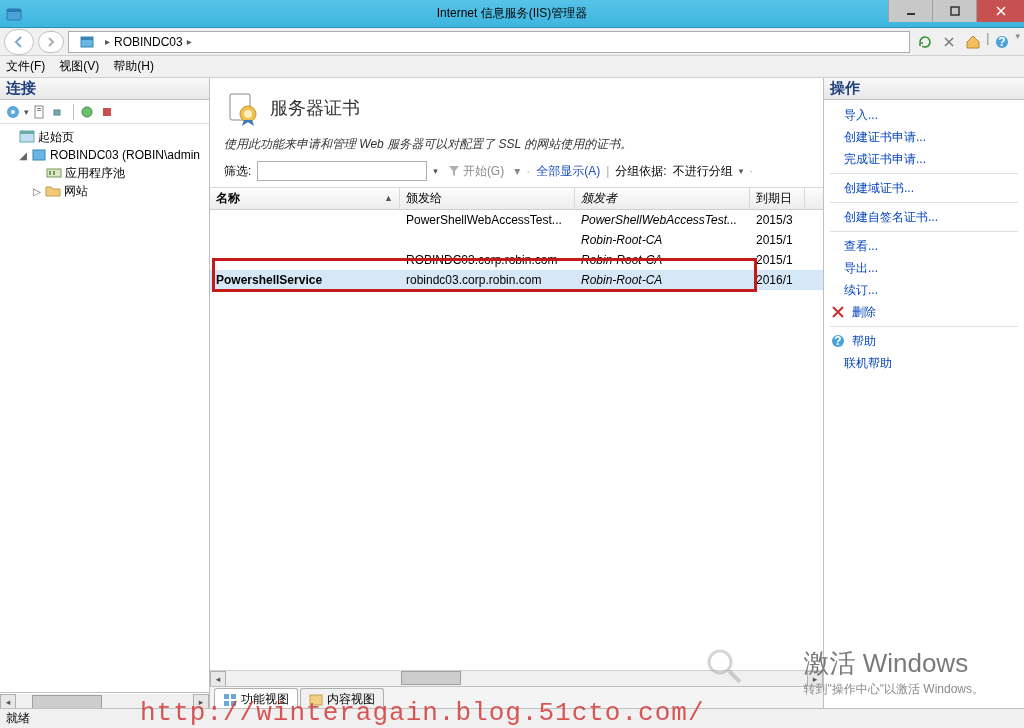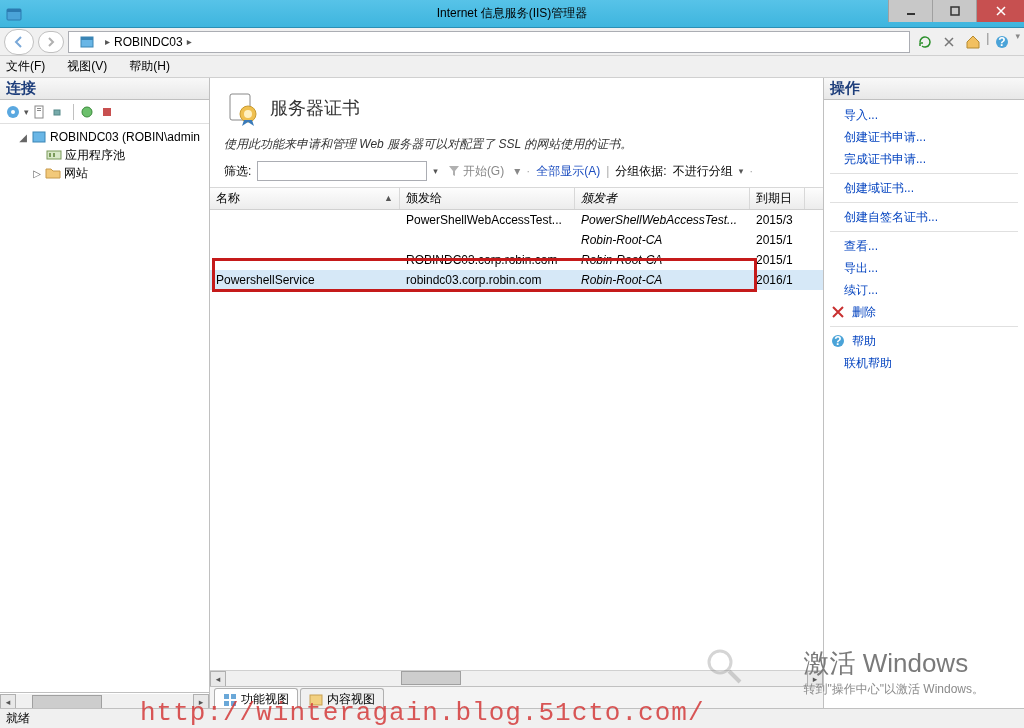"文件(F)" .menubar { gap: 22px -> 14px }
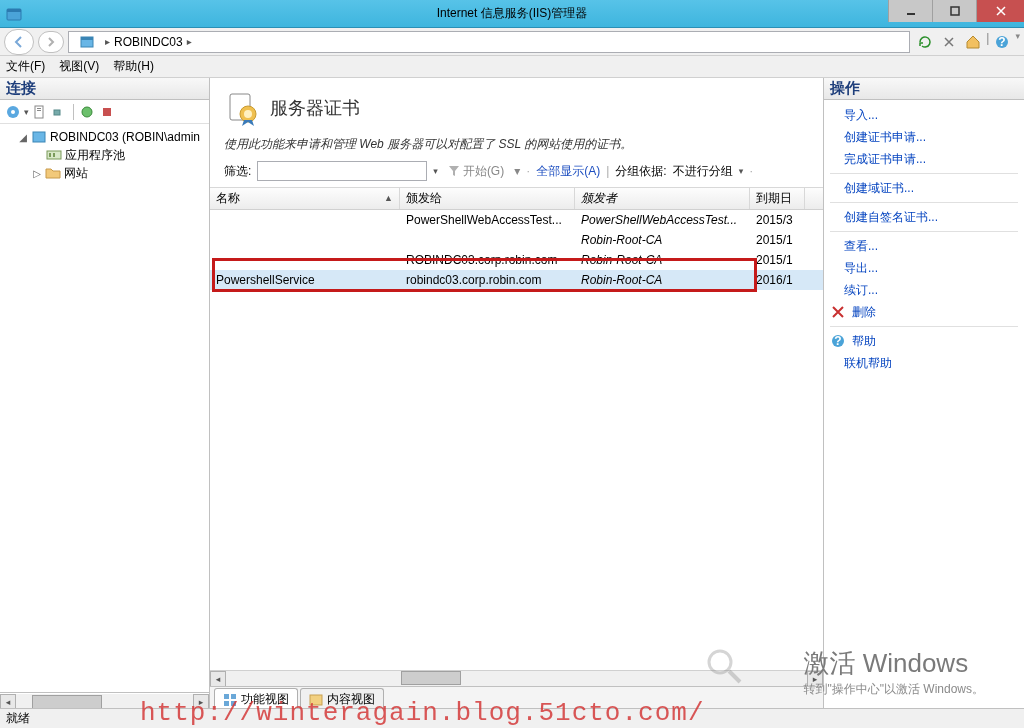"起始页" div.tree-row { html: none -> <div> <span></span> <span> <svg> <rect></rect> <rect></rect> </svg> </span> <span>起始页</span> </div> }
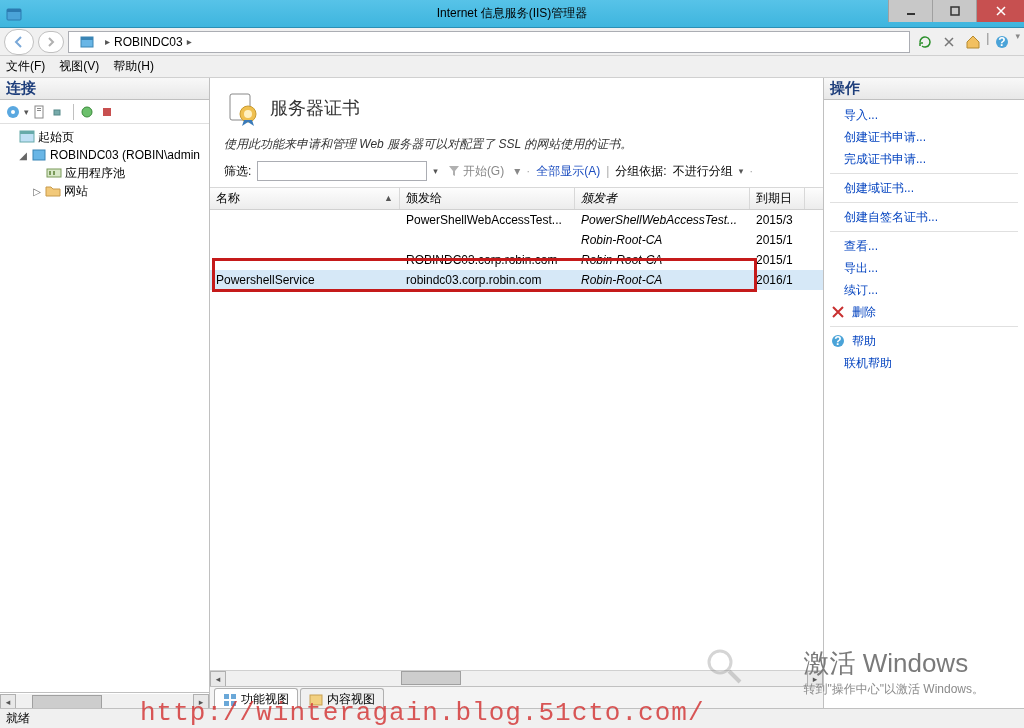"名称" .col-name { font-weight: none -> bold }
